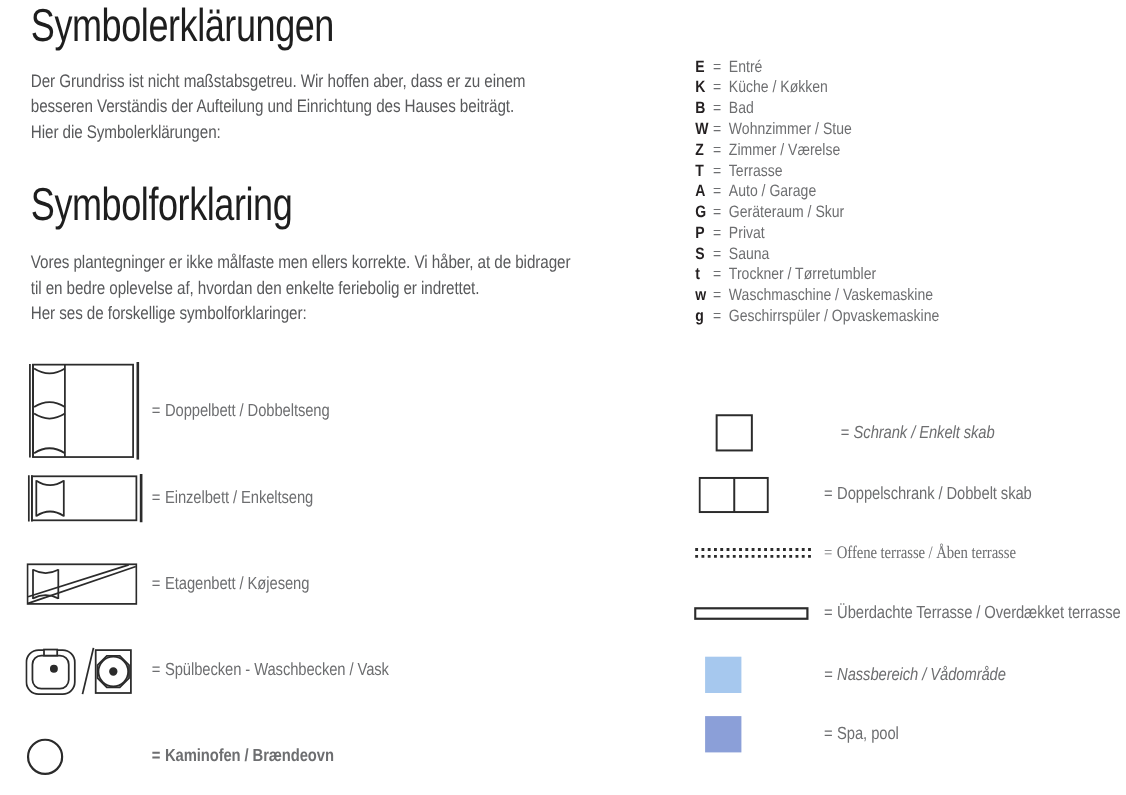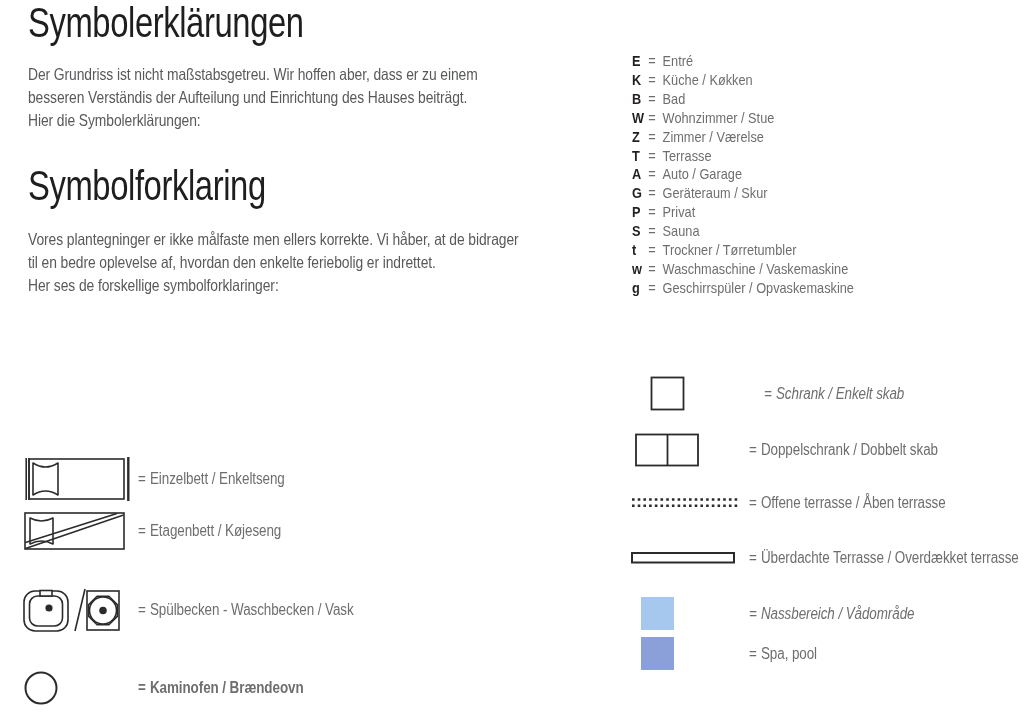"= Doppelbett / Dobbeltseng" div.symrow { html: none -> <div> <svg> <line></line> <line></line> <rect></rect> <line></line> <line></line> <path></path> <path></path> <path></path> <path></path> </svg> <span><span>=</span><span>Doppelbett / Dobbeltseng</span></span> </div> }
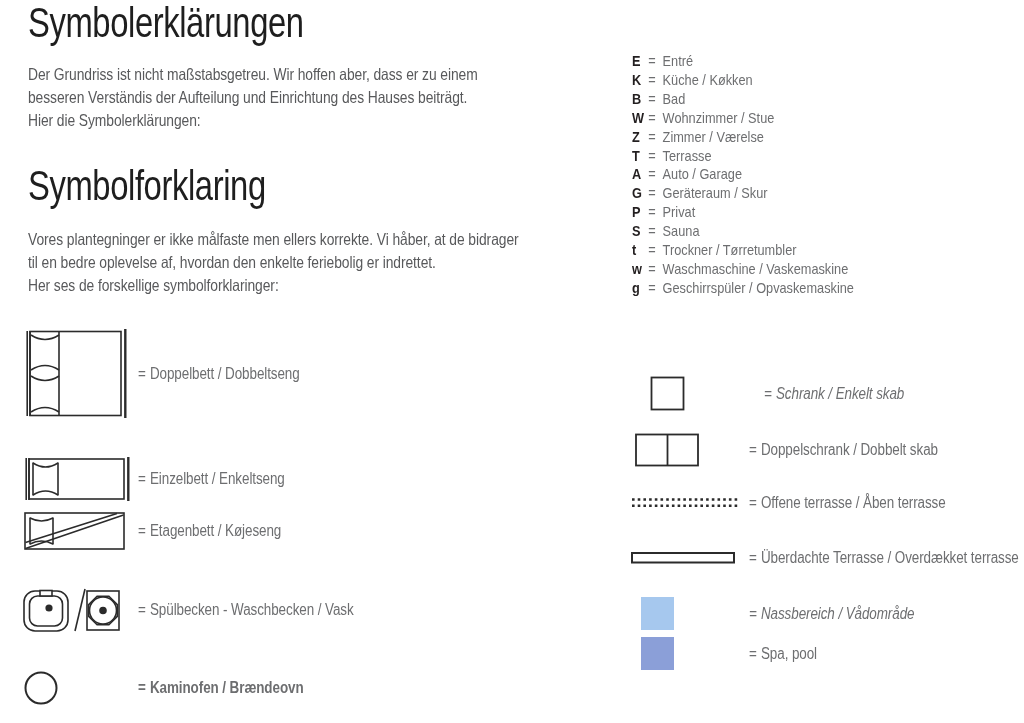"= Einzelbett / Enkeltseng" div.symrow { top: 457px -> 431px }
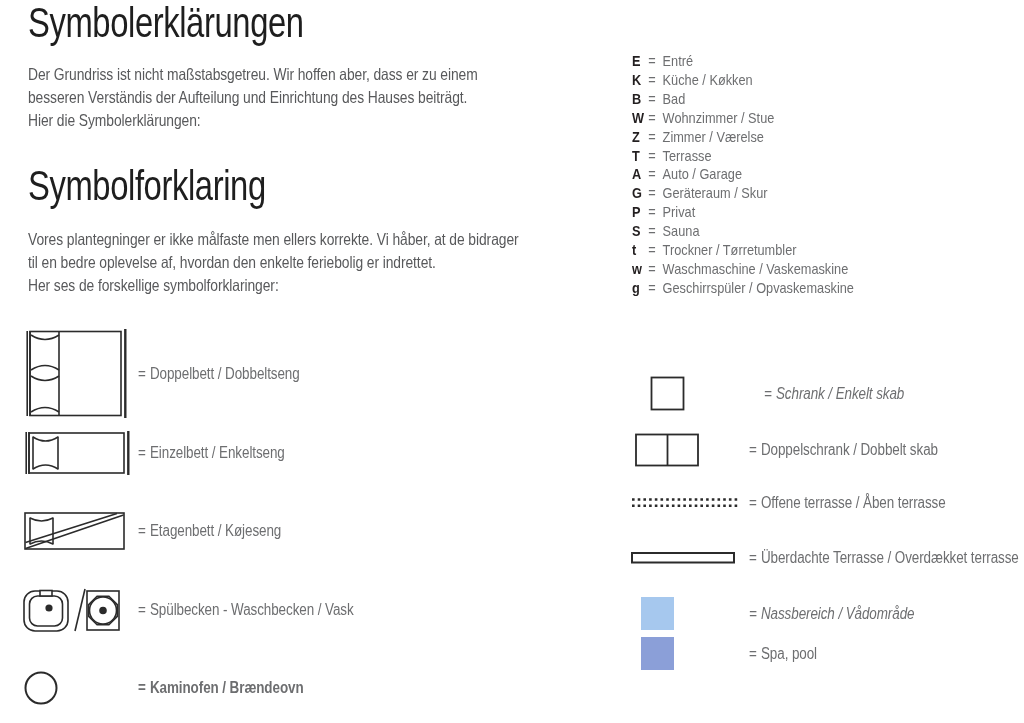"= Offene terrasse / Åben" div.symrow { font-family: none -> Liberation Serif, serif }
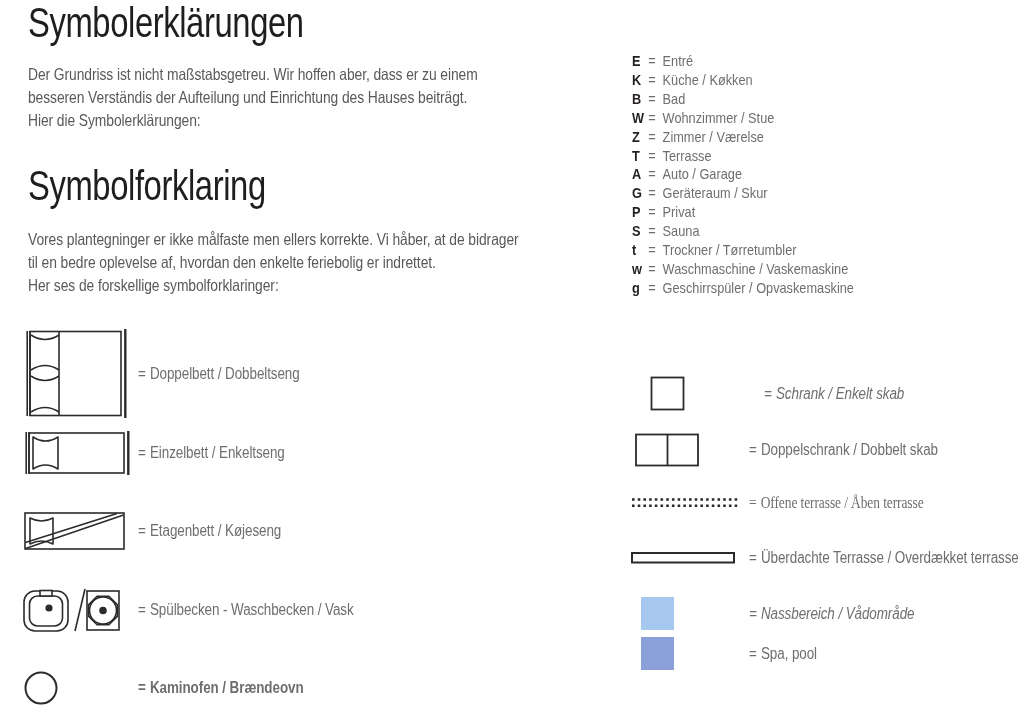"= Spa, pool" div.symrow { top: 637px -> 651px }
